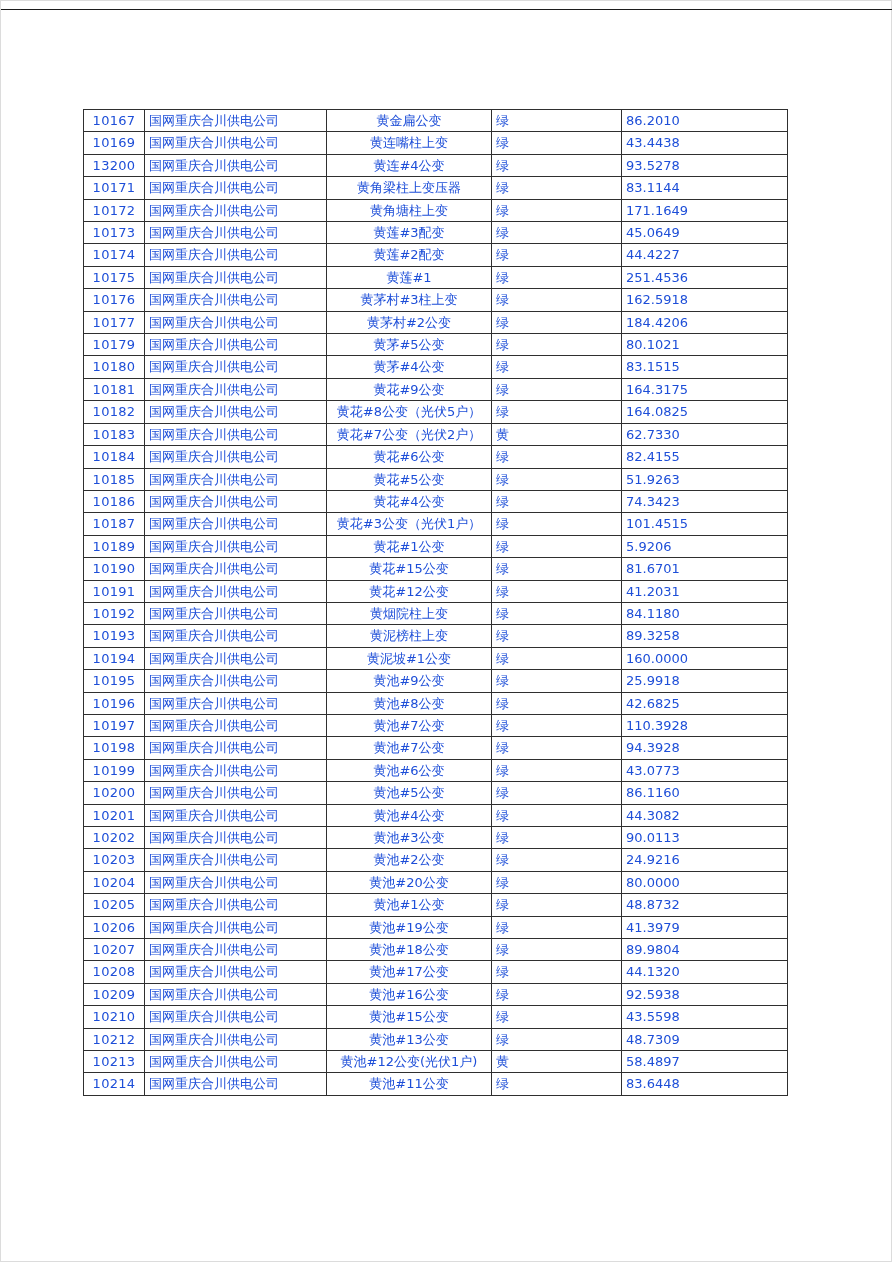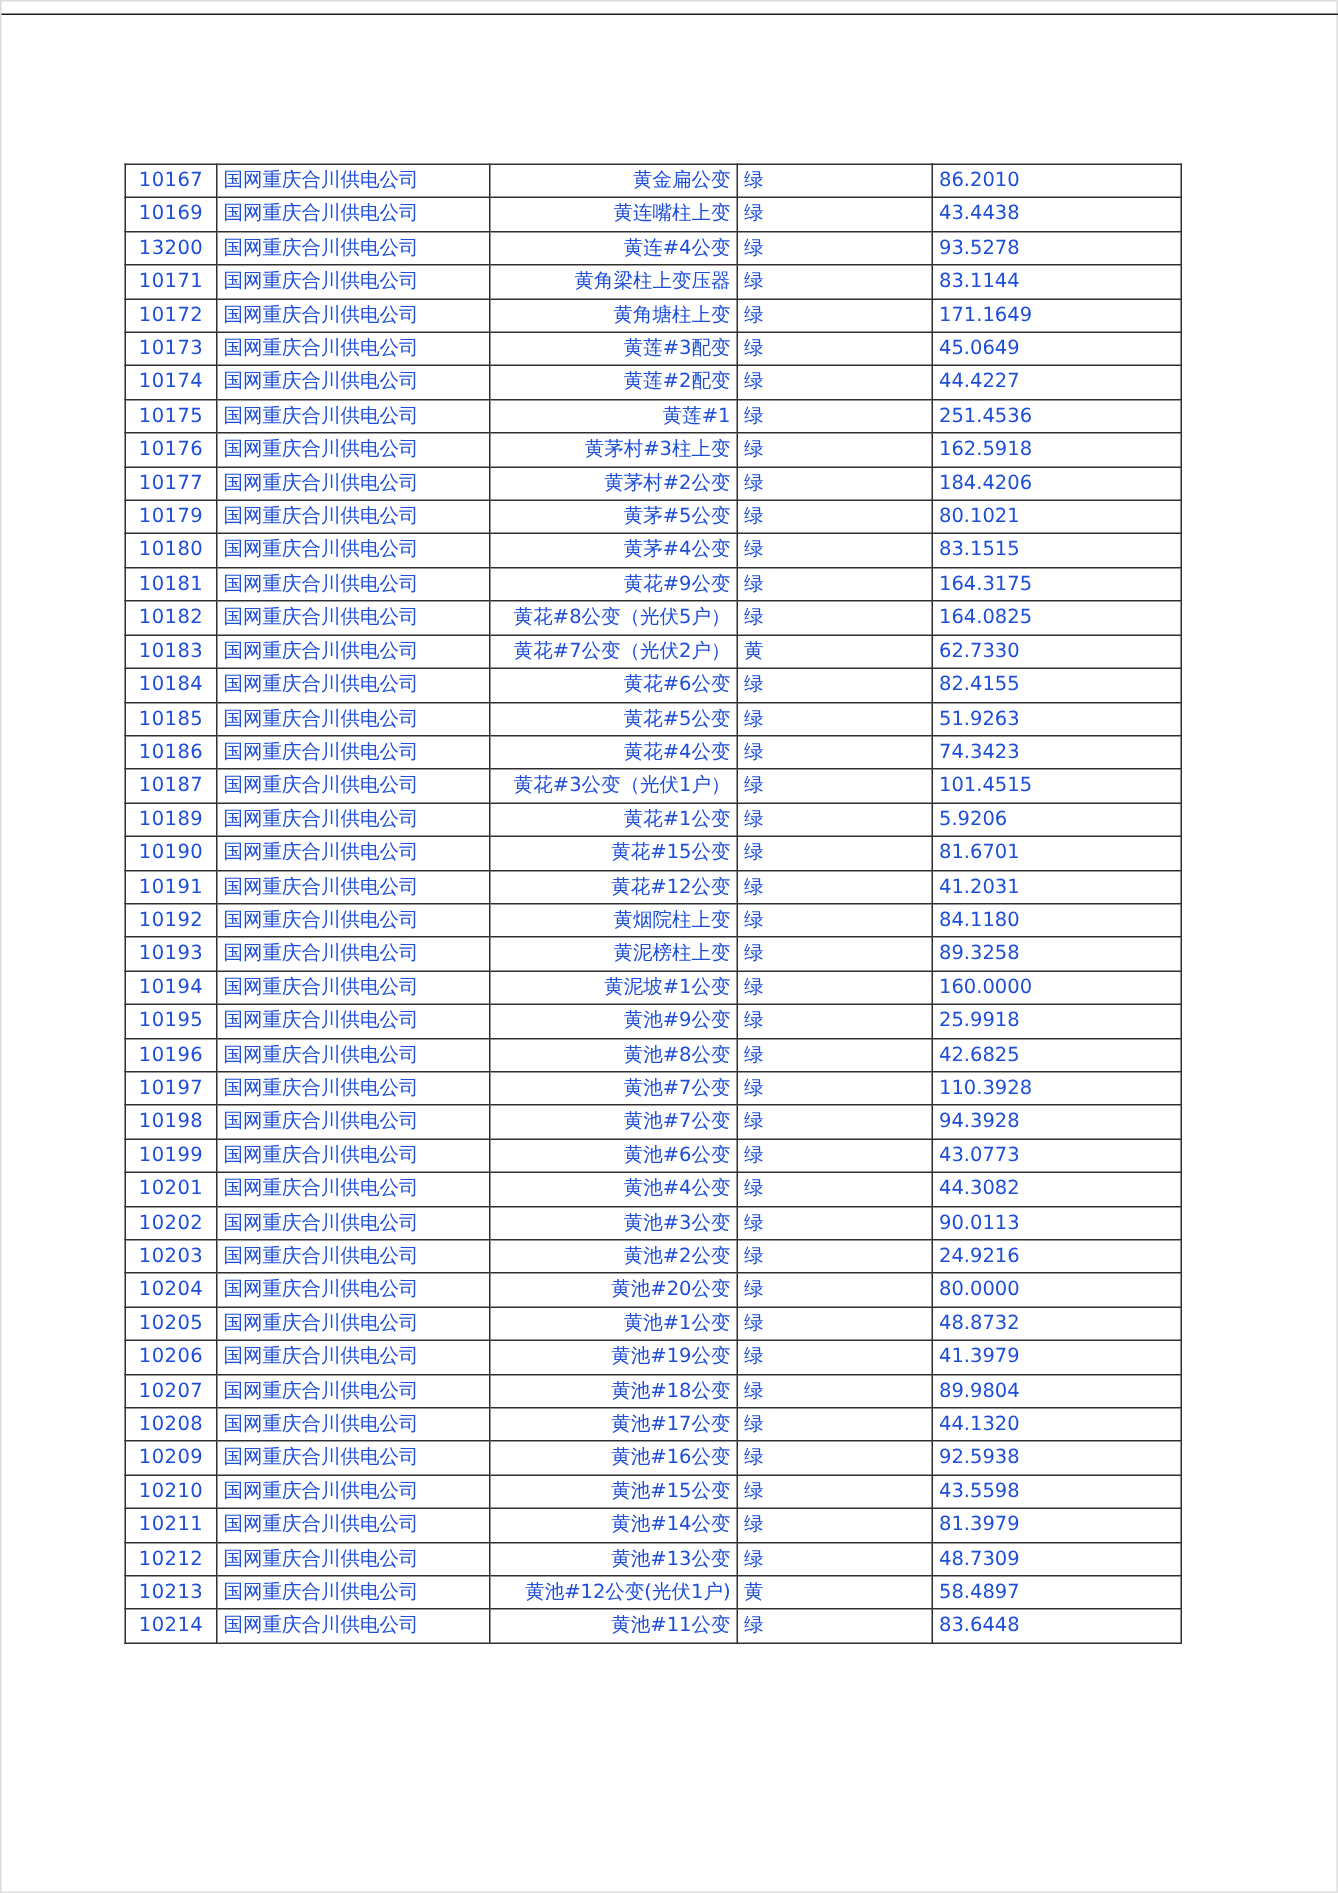"黄金扁公变" td.col-2 { text-align: right -> center }
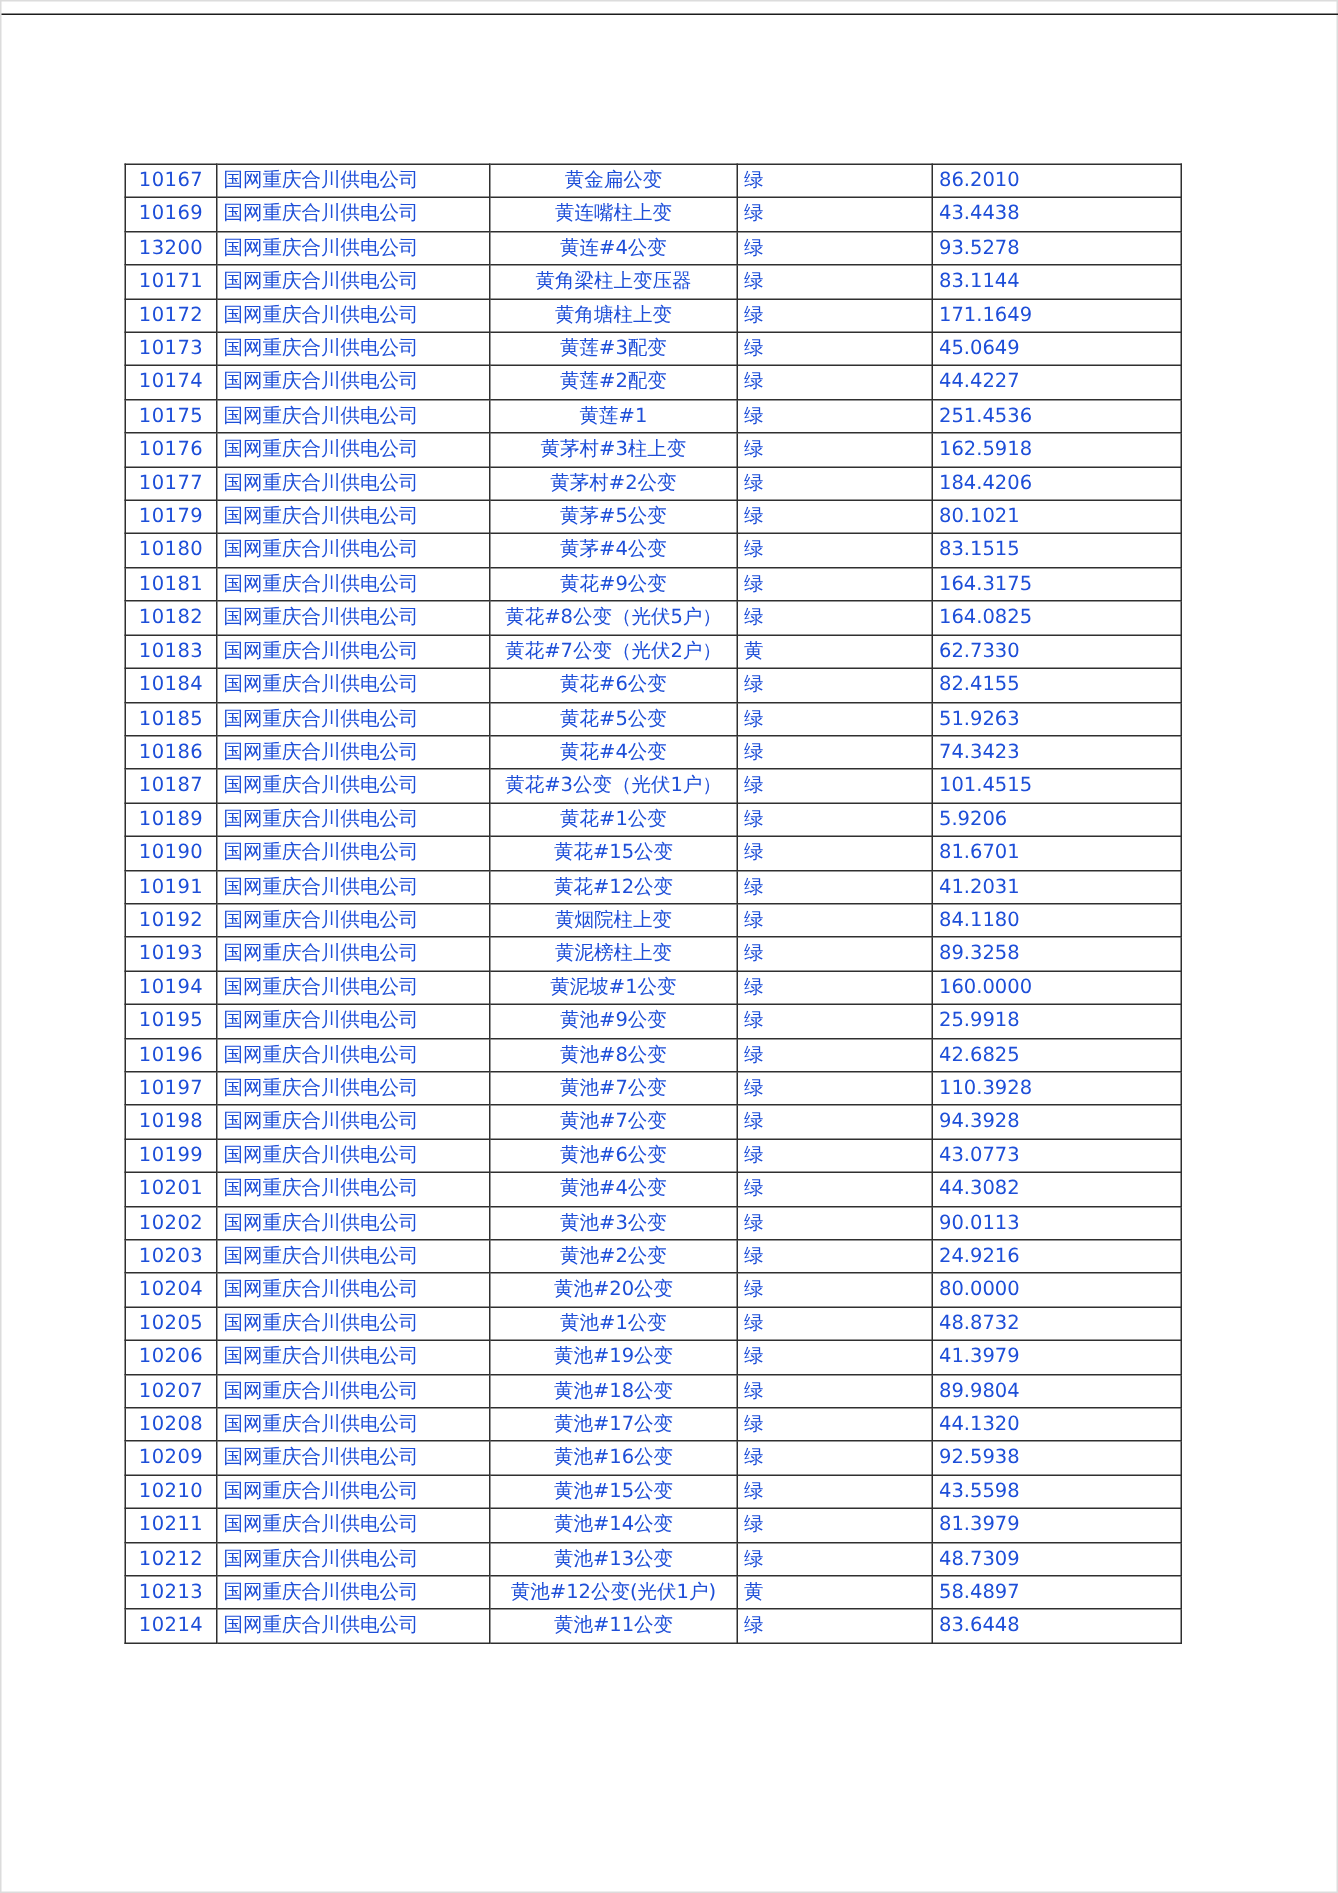"10200" tr { html: none -> <tr> <td>10200</td> <td>国网重庆合川供电公司</td> <td>黄池#5公变</td> <td>绿</td> <td>86.1160</td> </tr> }
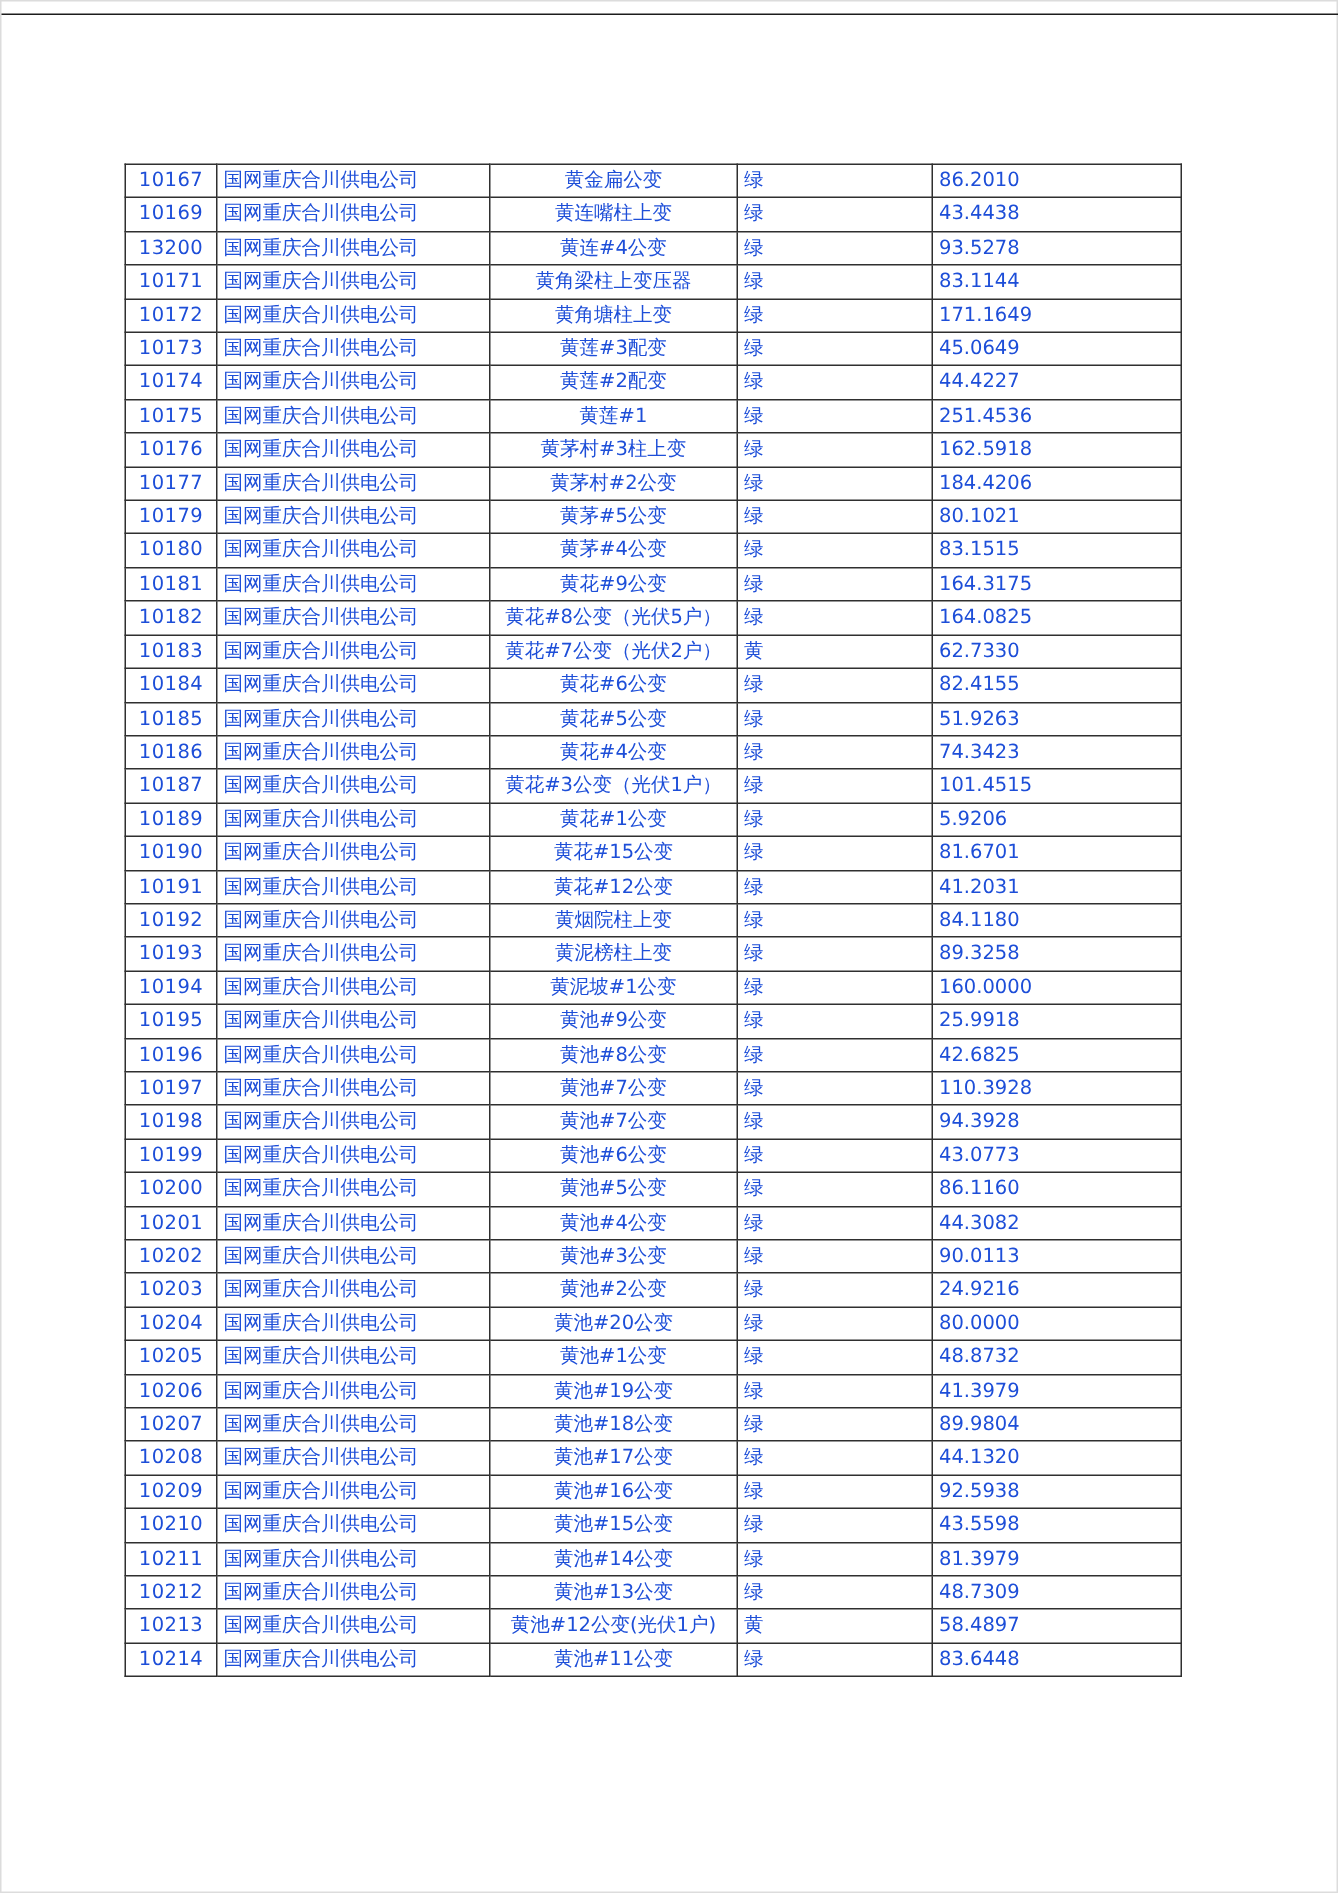"10211" tr { html: <tr> <td>10211</td> <td>国网重庆合川供电公司</td> <td>黄池#14公变</td> <td>绿</td> <td>81.3979</td> </tr> -> none }
